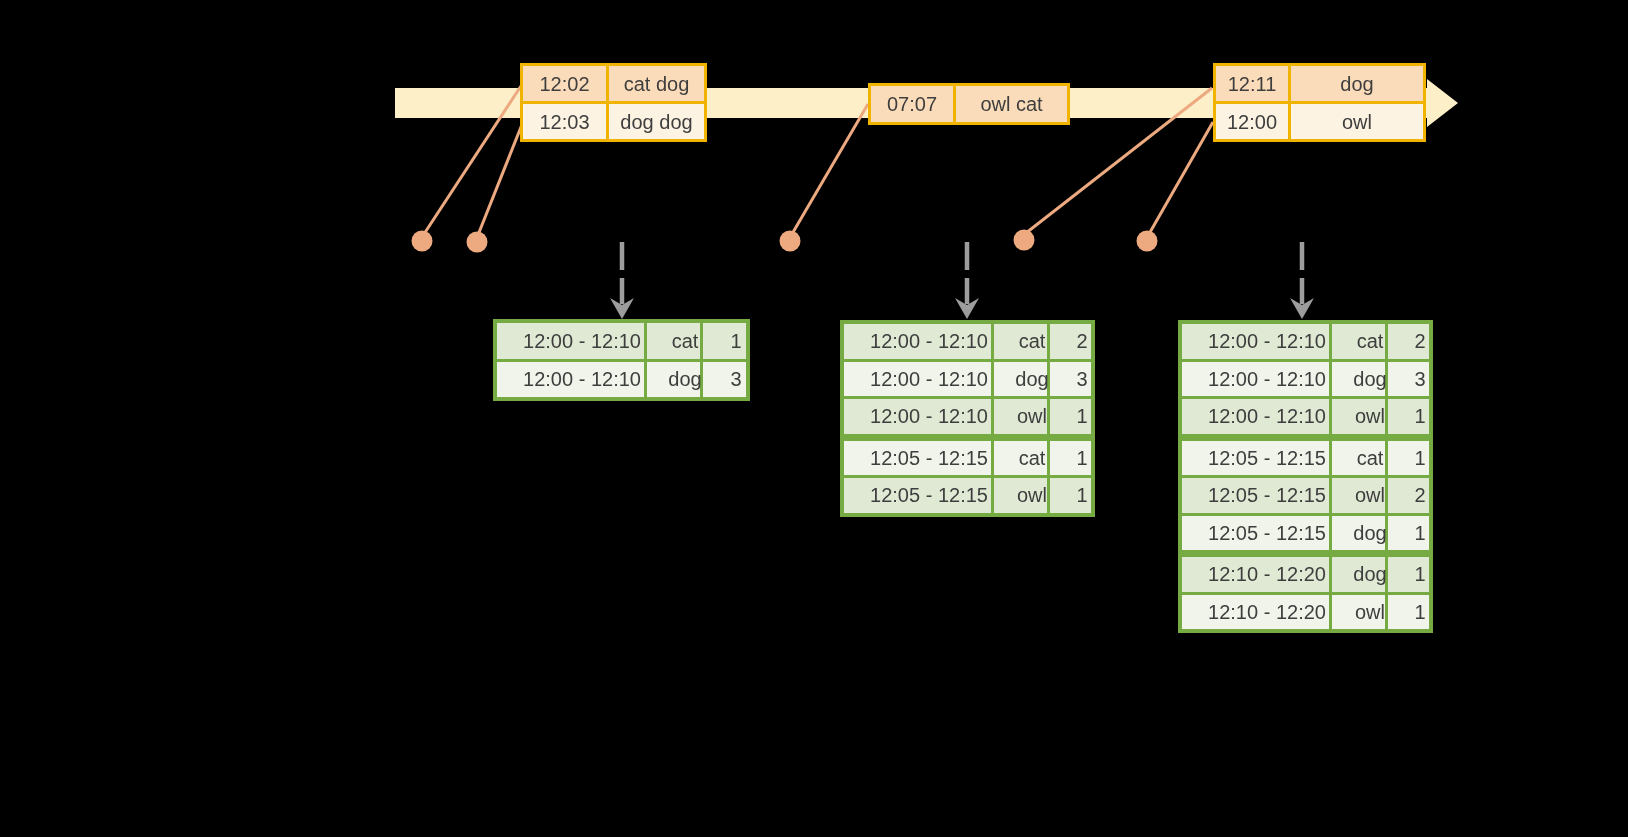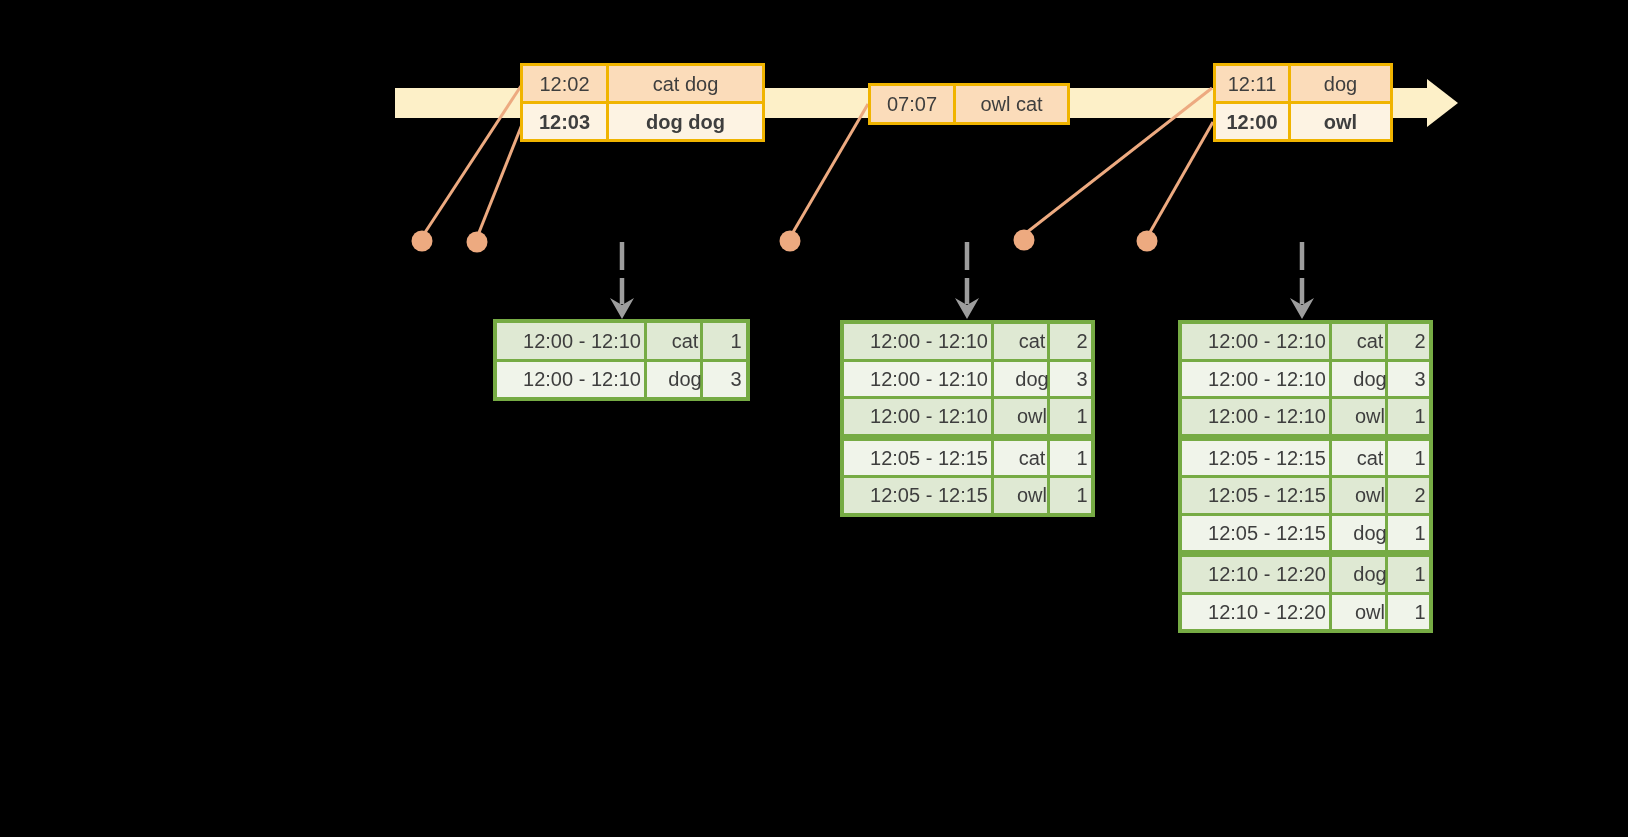"12:02" div.event-box { width: 245px -> 187px }
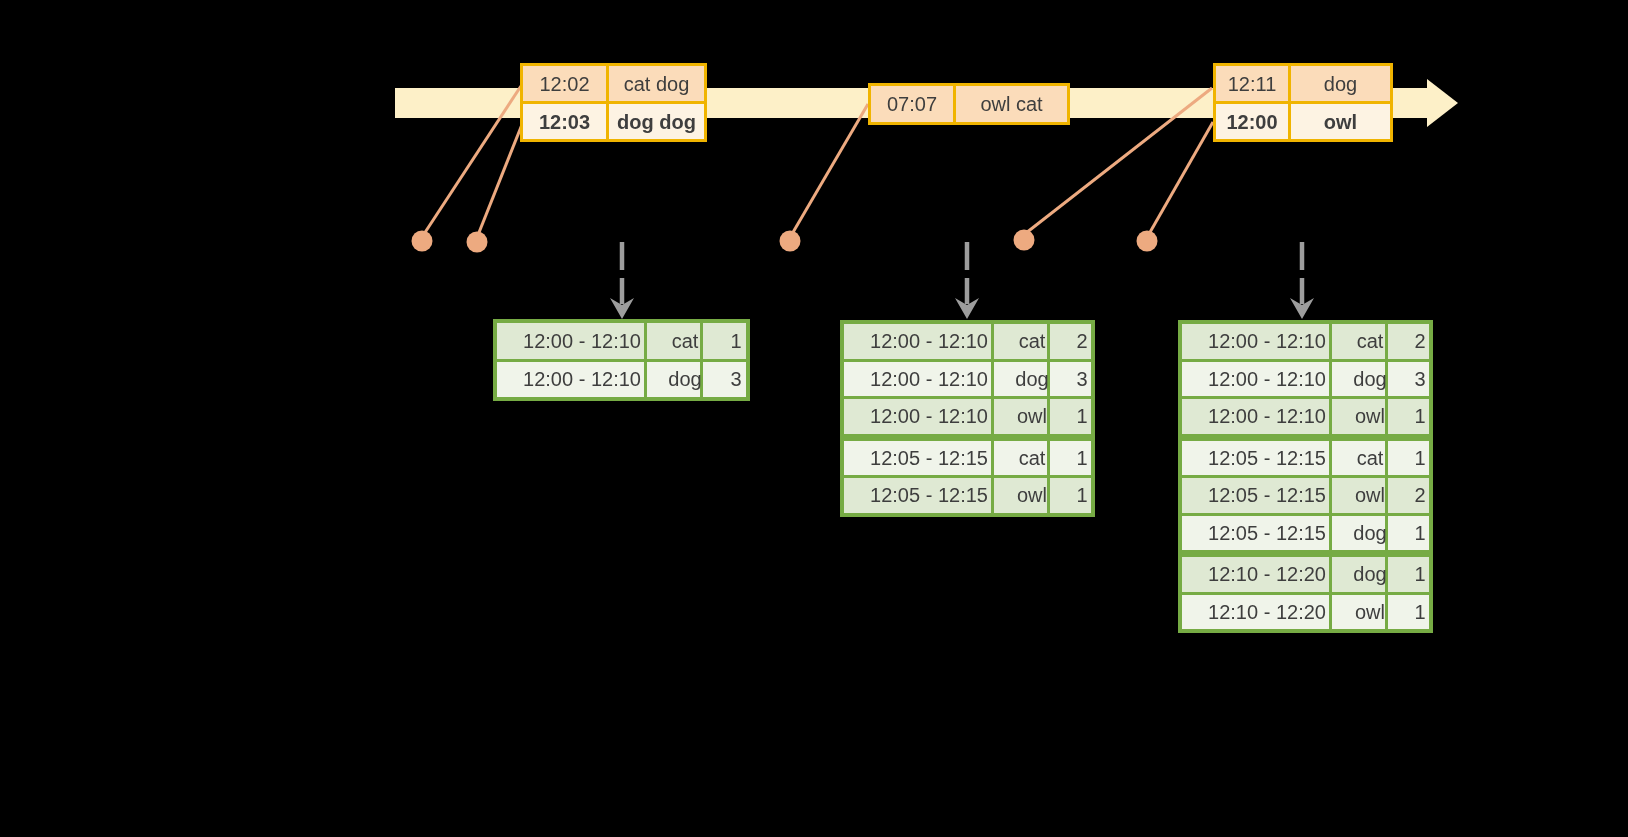"12:11" div.event-box { width: 180px -> 213px }
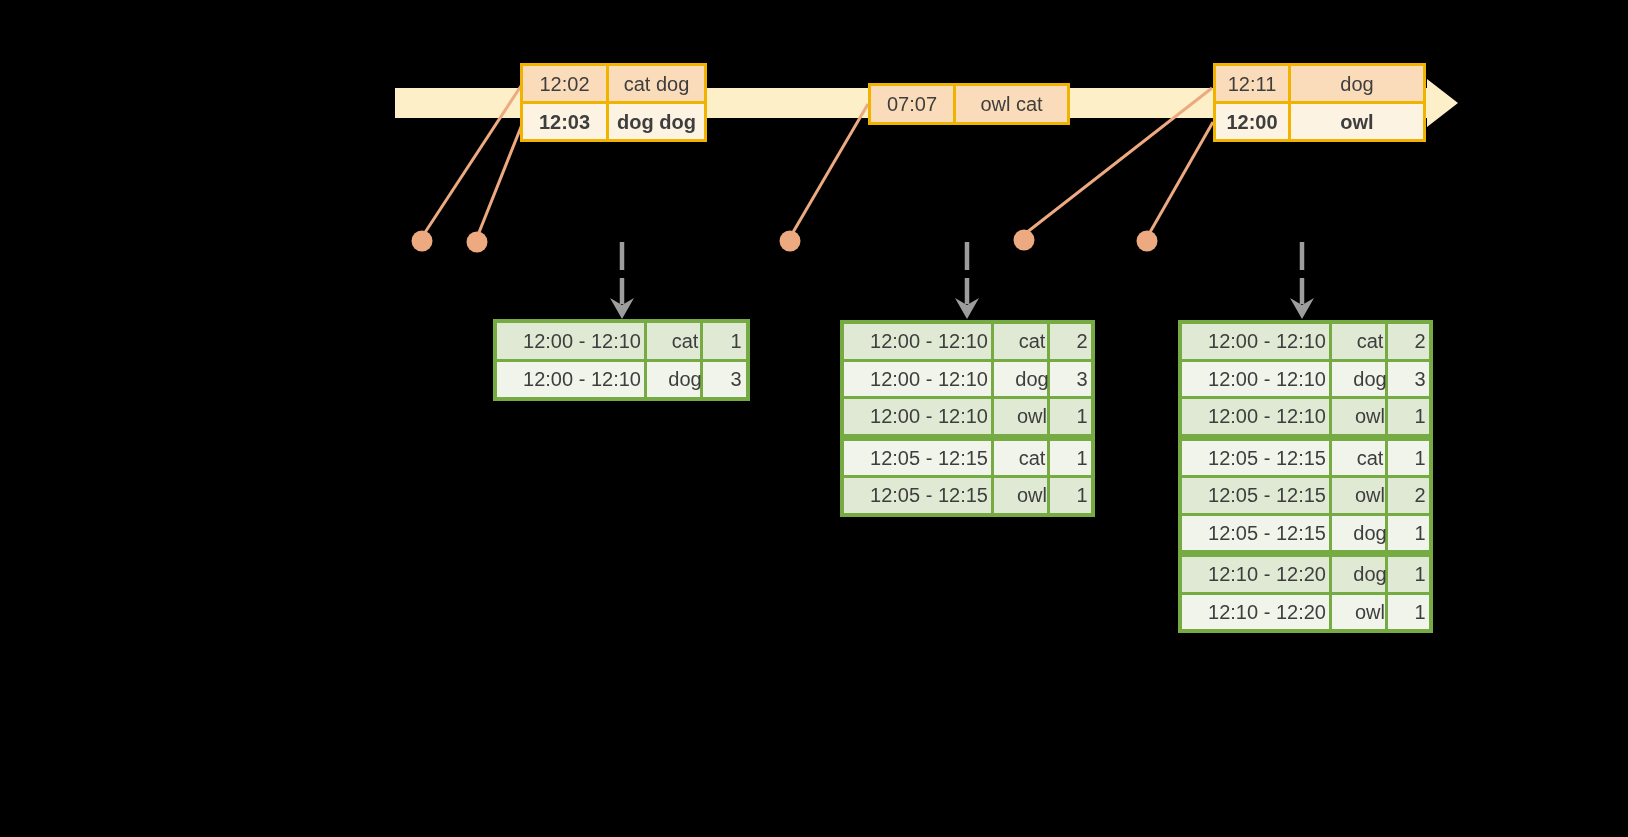"12:03" .cell.light-peach { font-weight: bold -> none }
